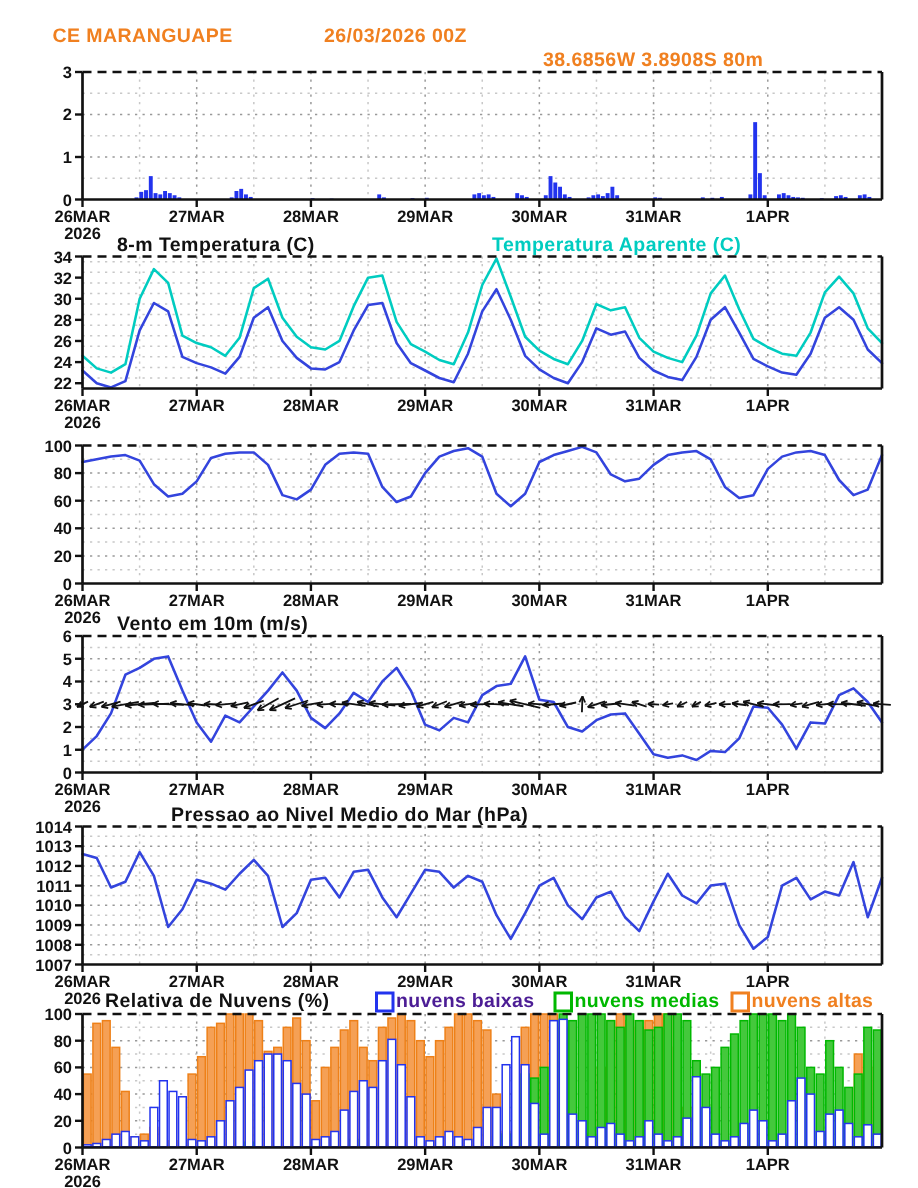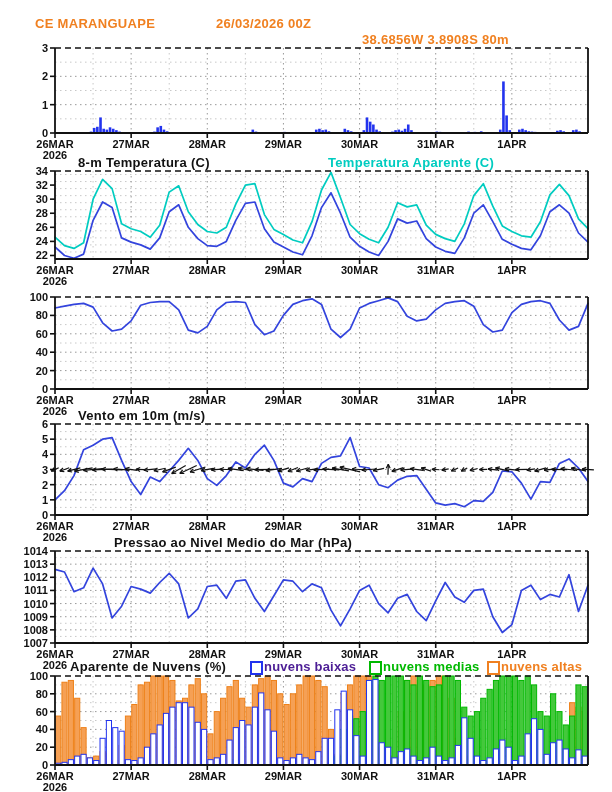"Aparente de Nuvens (%)" div.abs { text: Aparente -> Relativa }
